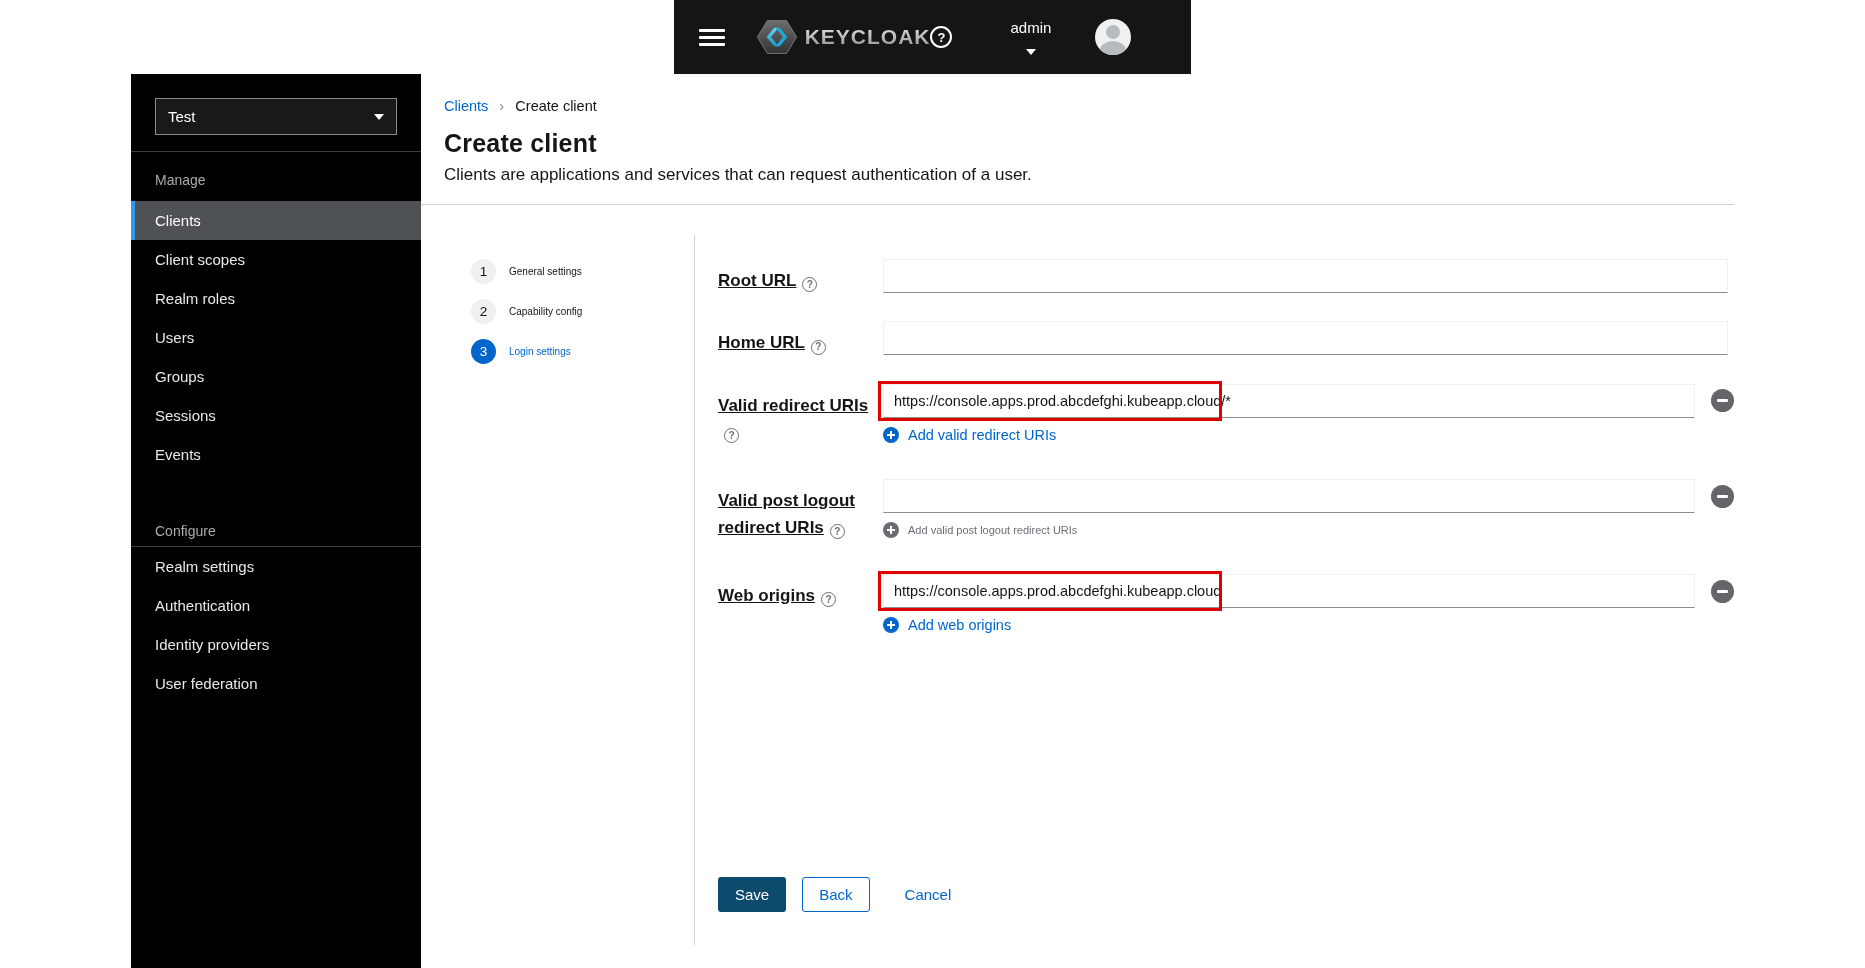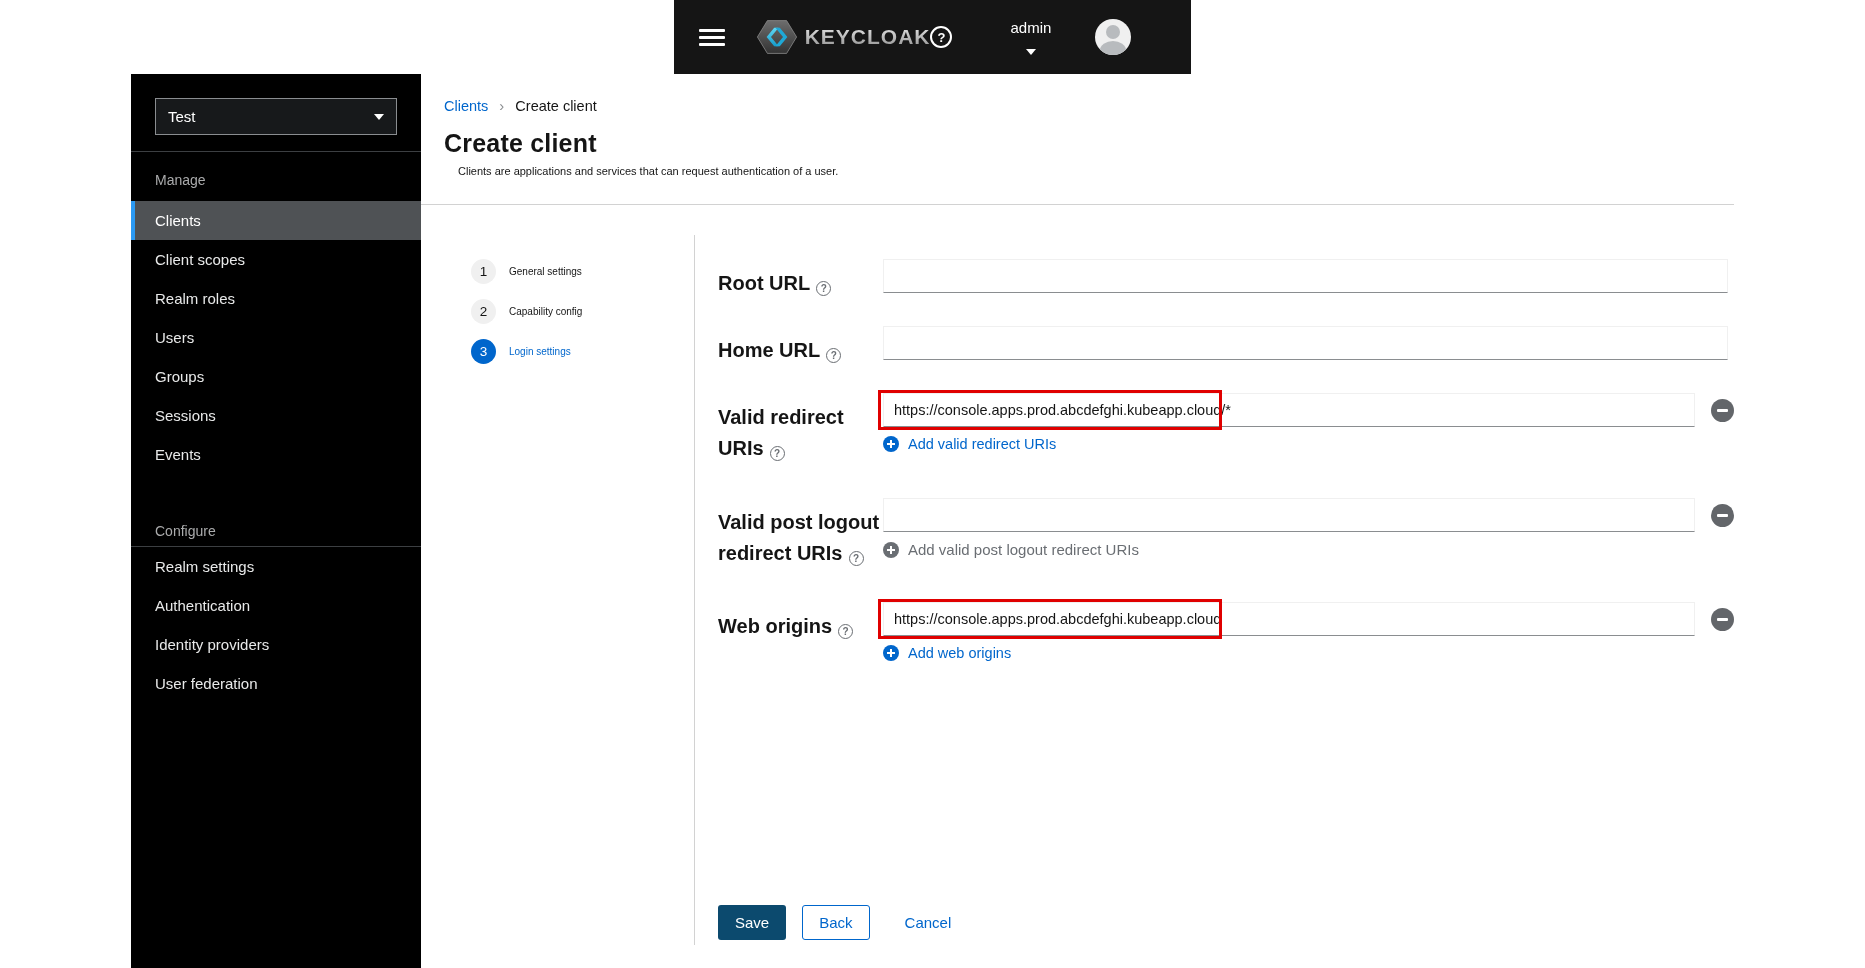"Clients are applications and services" .page-desc { font-size: 11px -> 17px; margin-left: 14px -> none }
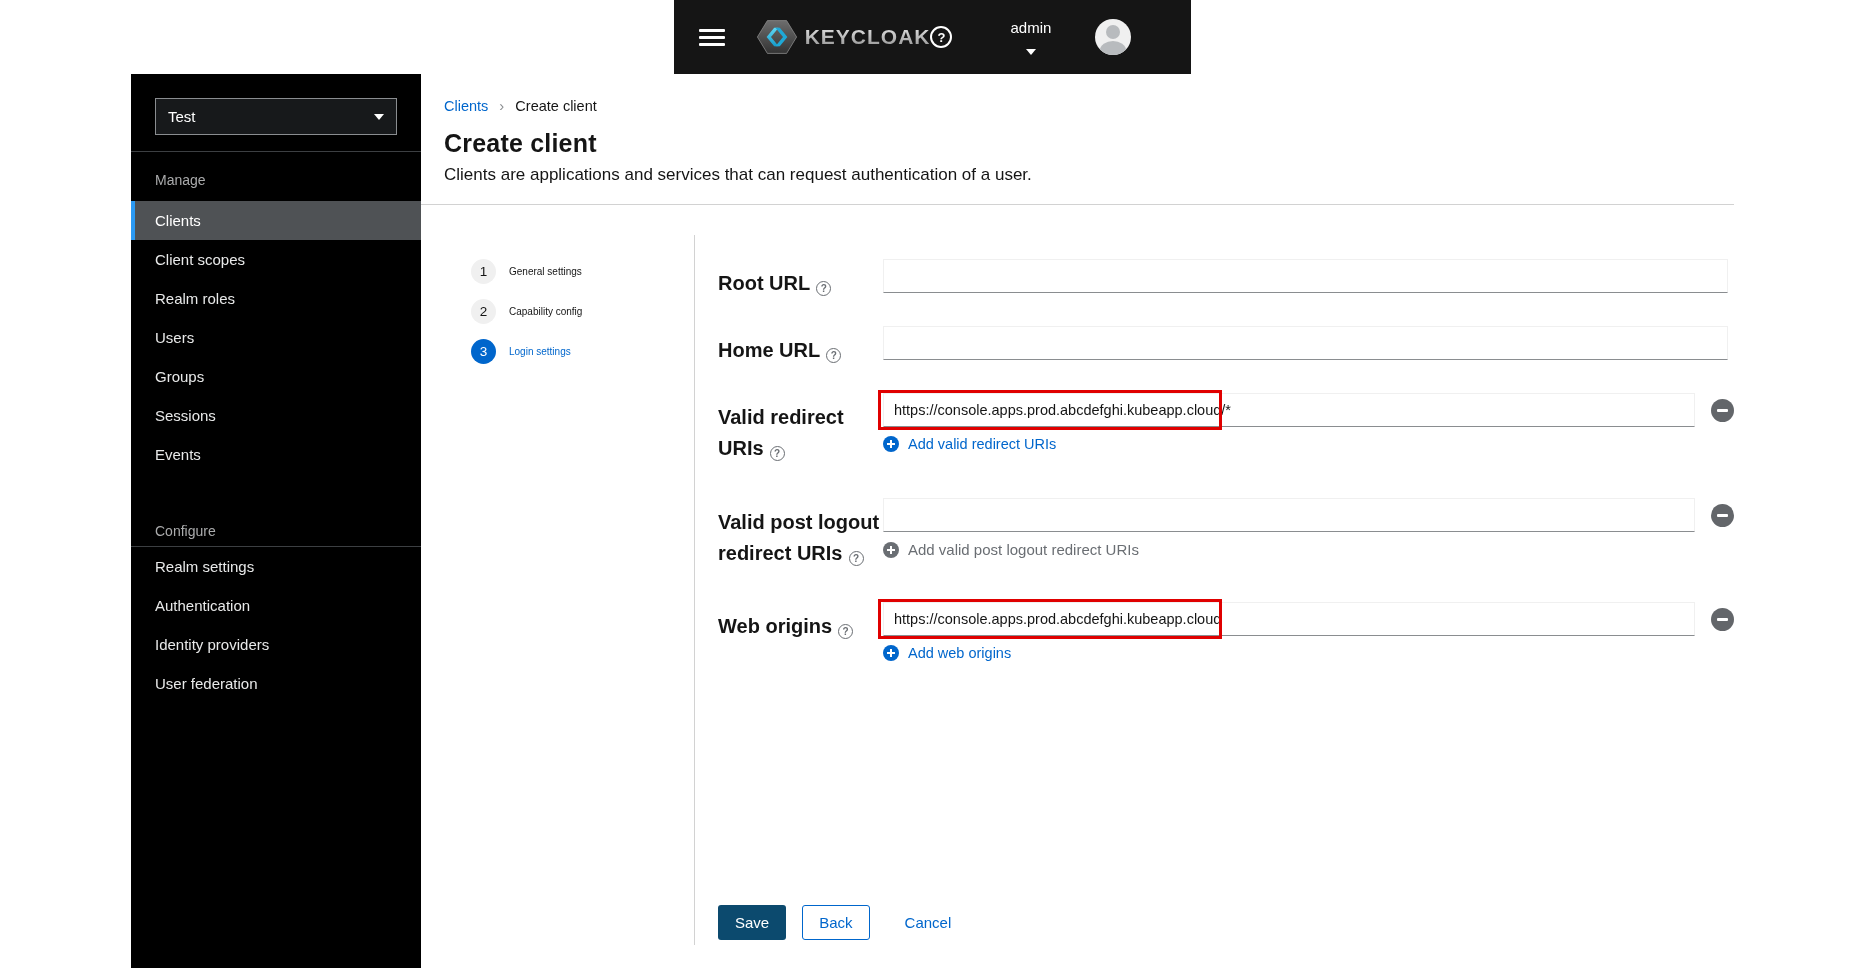"Root URL" .label-cell { font-size: 20px -> 17px; text-decoration: none -> underline }
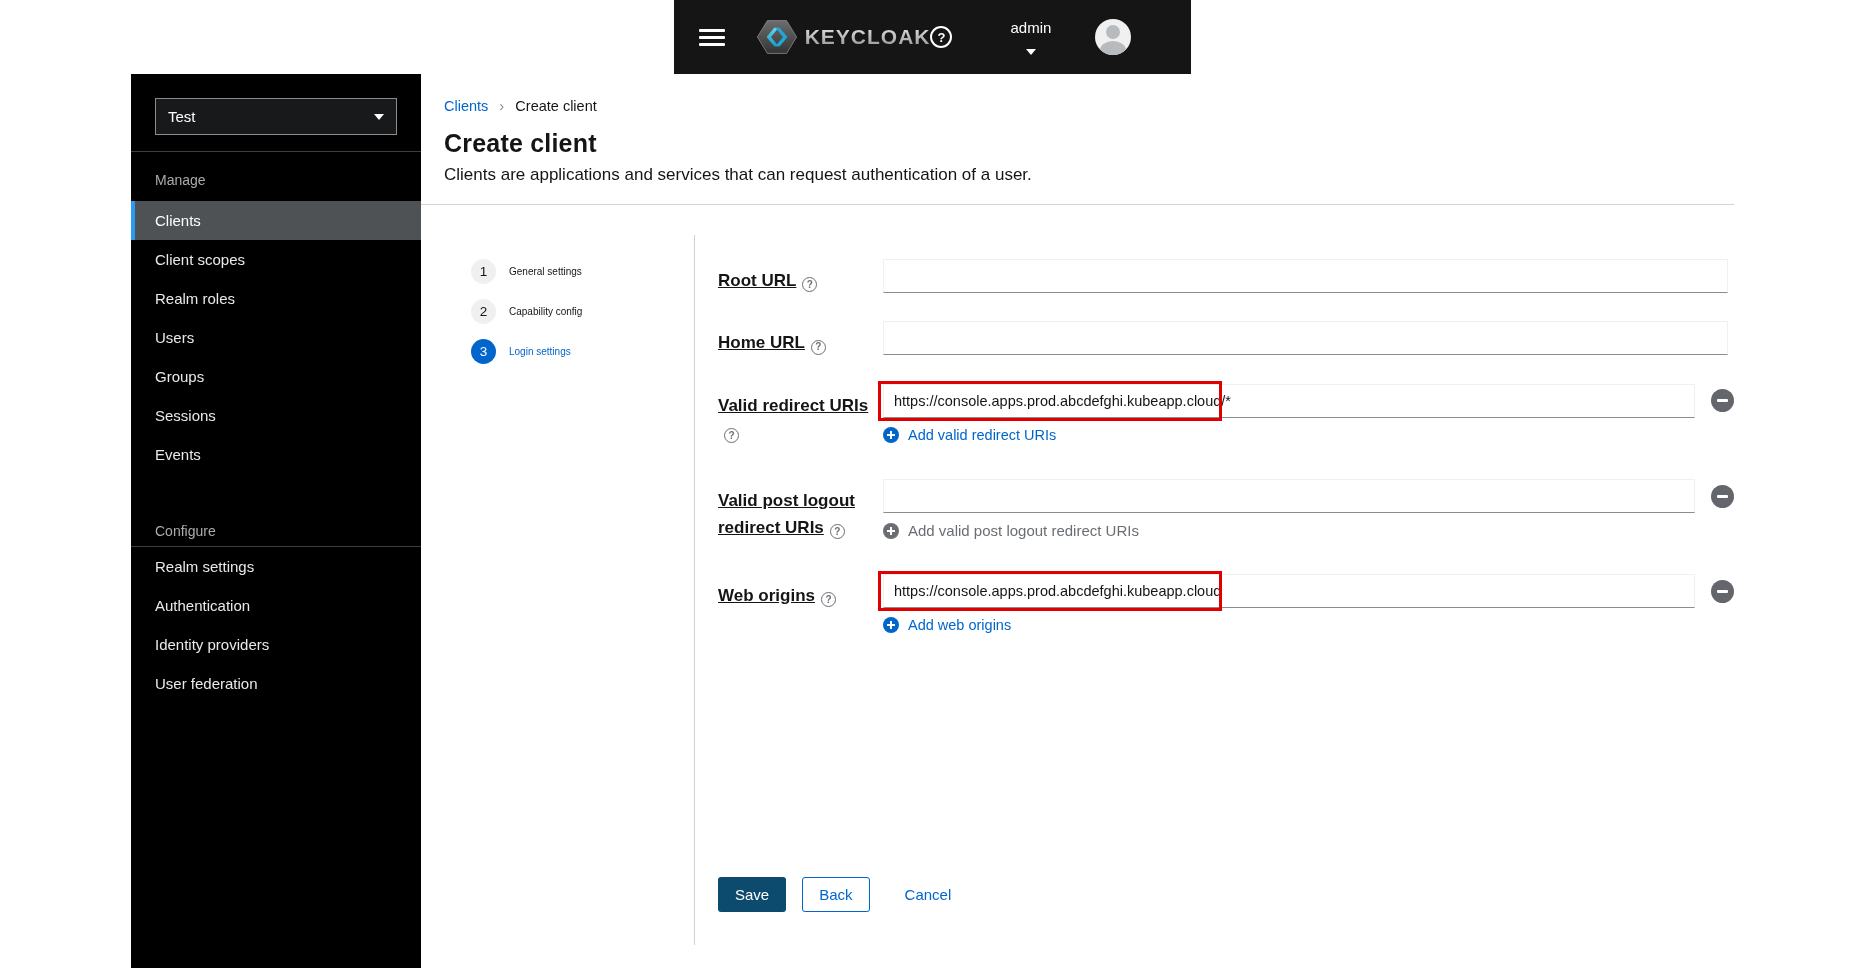"Add valid post logout redirect" .add-link.is-disabled { font-size: 15px -> 11px }
